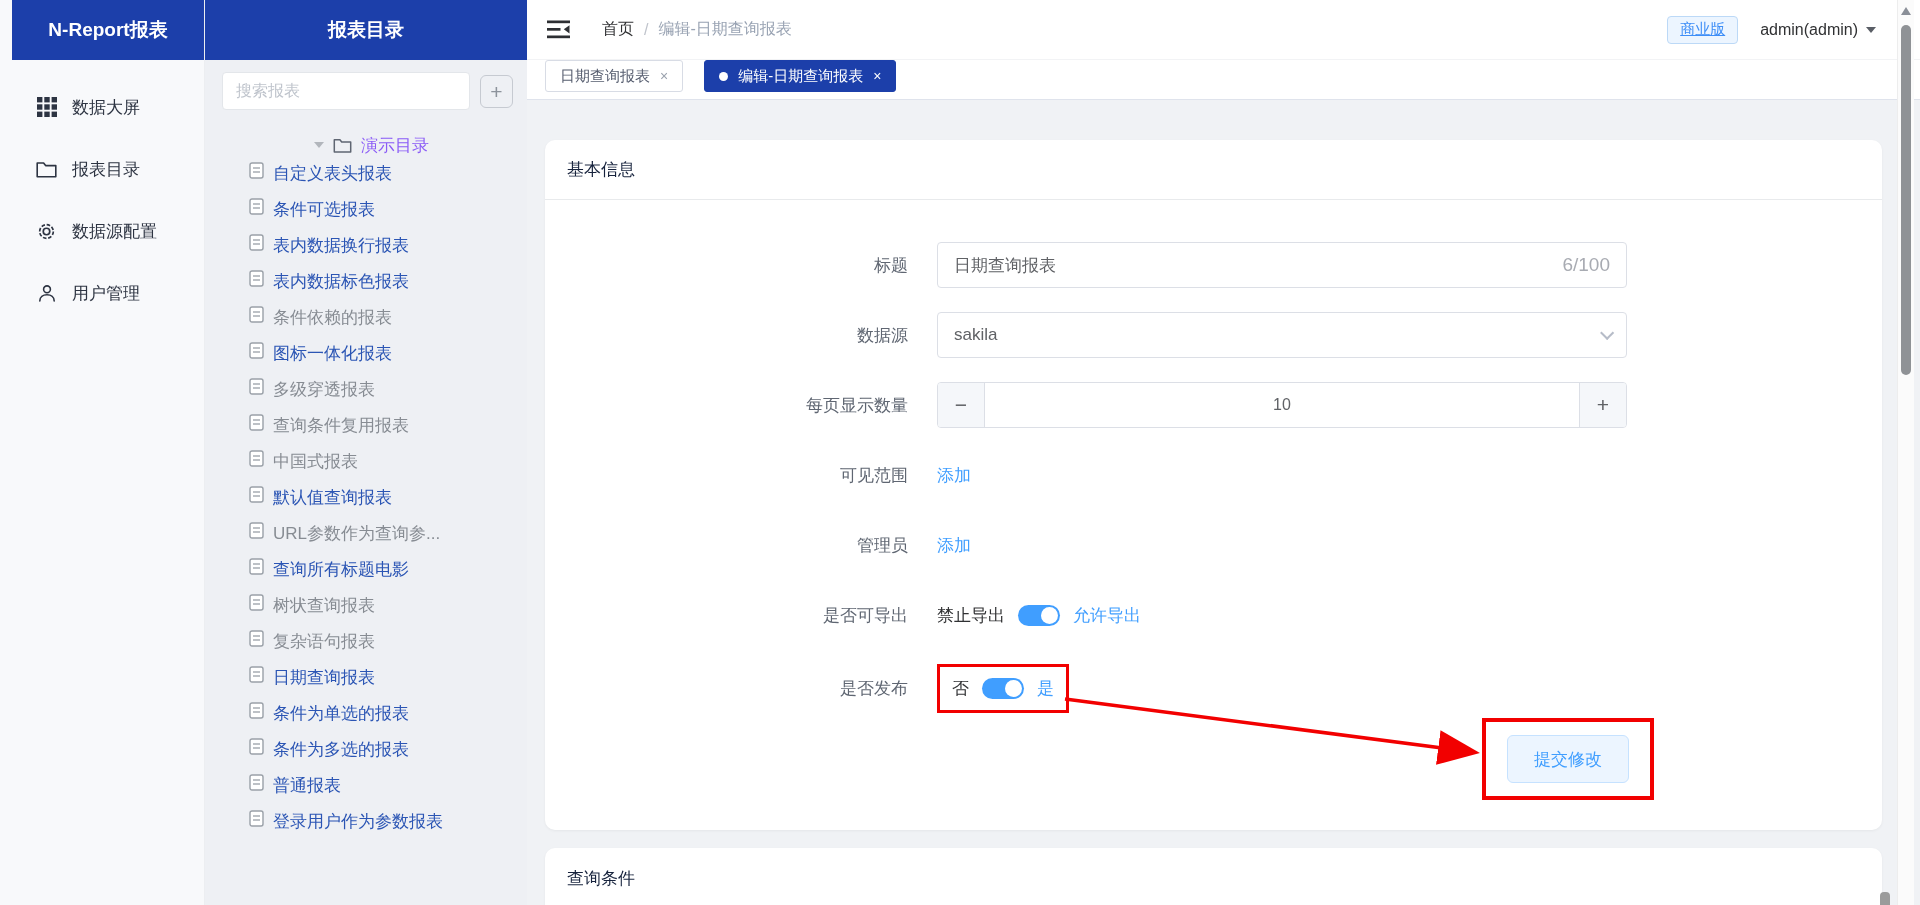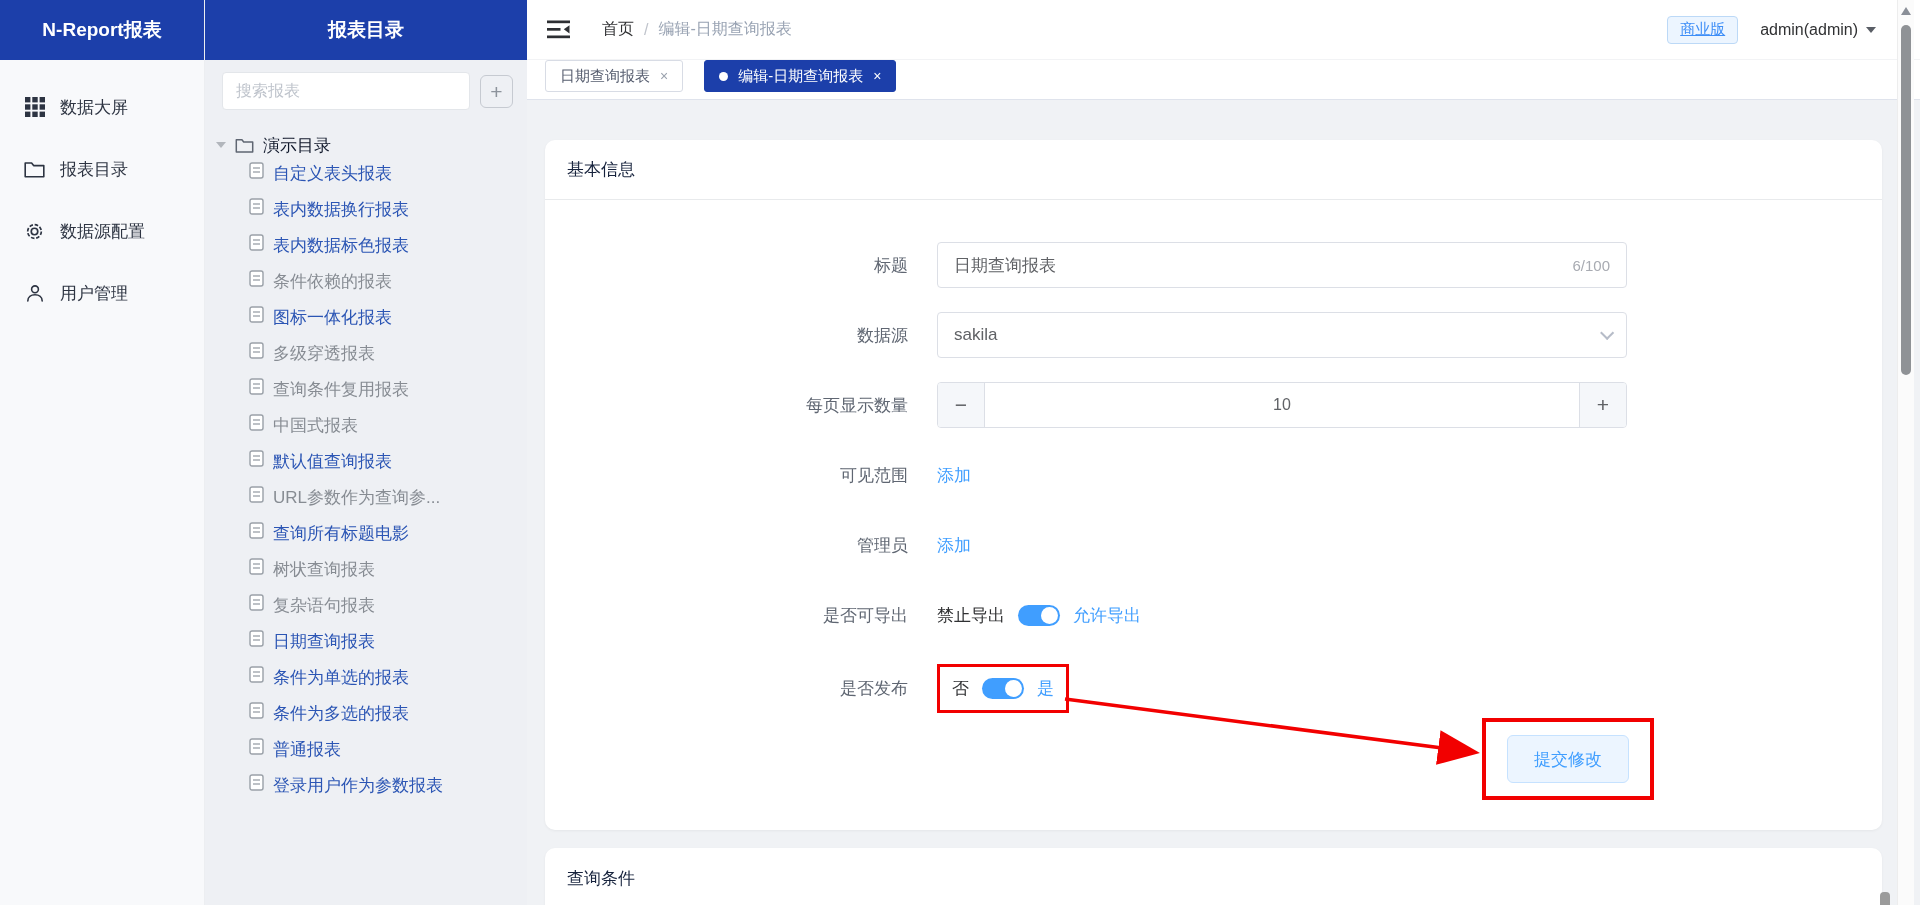"N-Report报表" .app-sidebar { padding-left: none -> 12px }
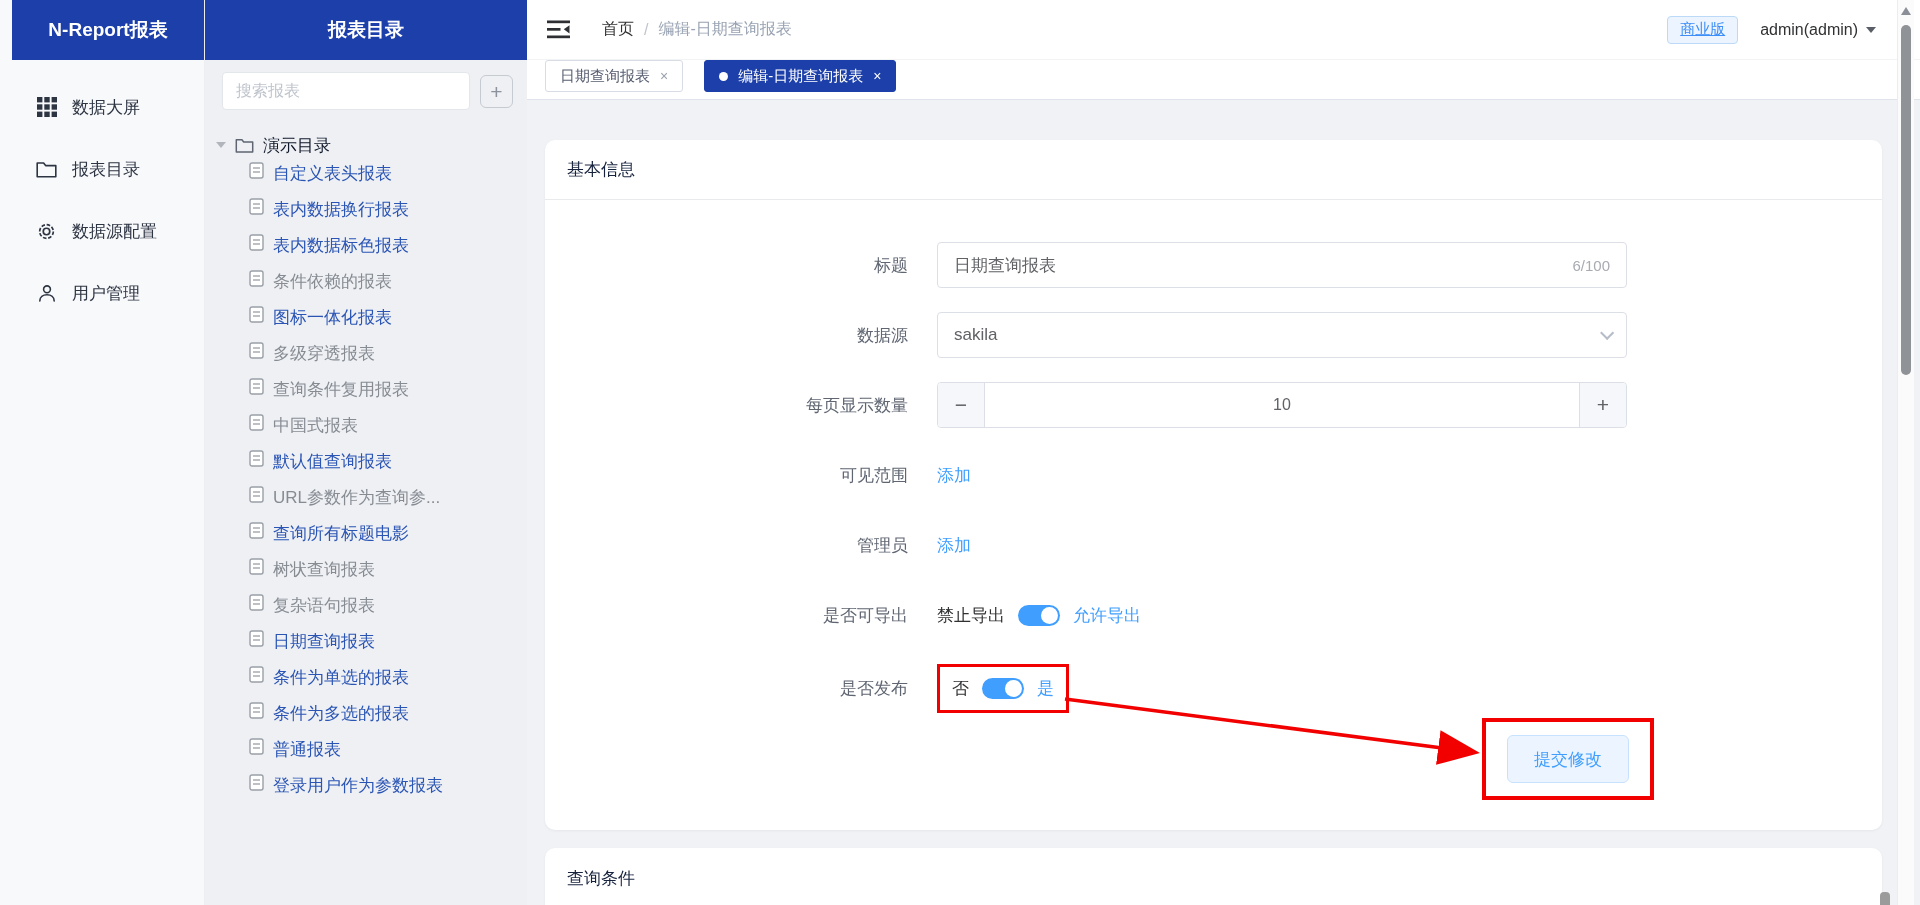"演示目录" .tree-folder { color: #0f172a -> #8b5cf6; justify-content: none -> center }
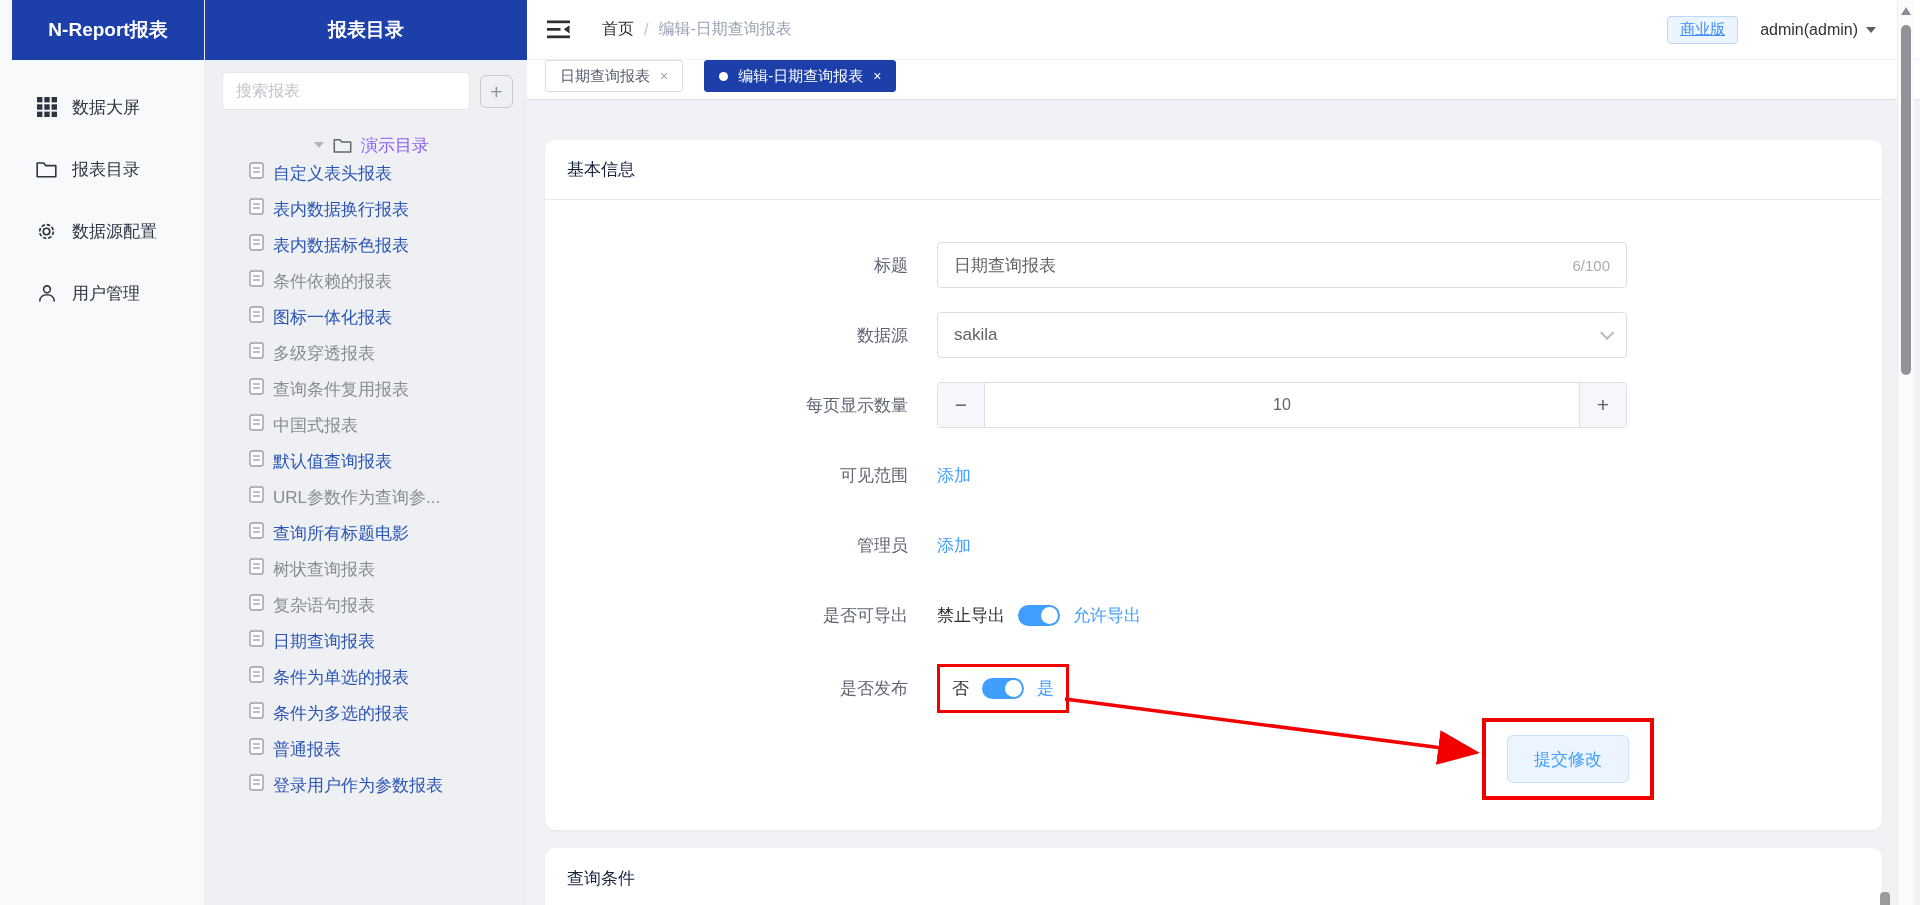"条件可选报表" li.tree-item { html: none -> <li> <span> <svg> <rect></rect> <line></line> <line></line> </svg> </span> <span>条件可选报表</span> </li> }
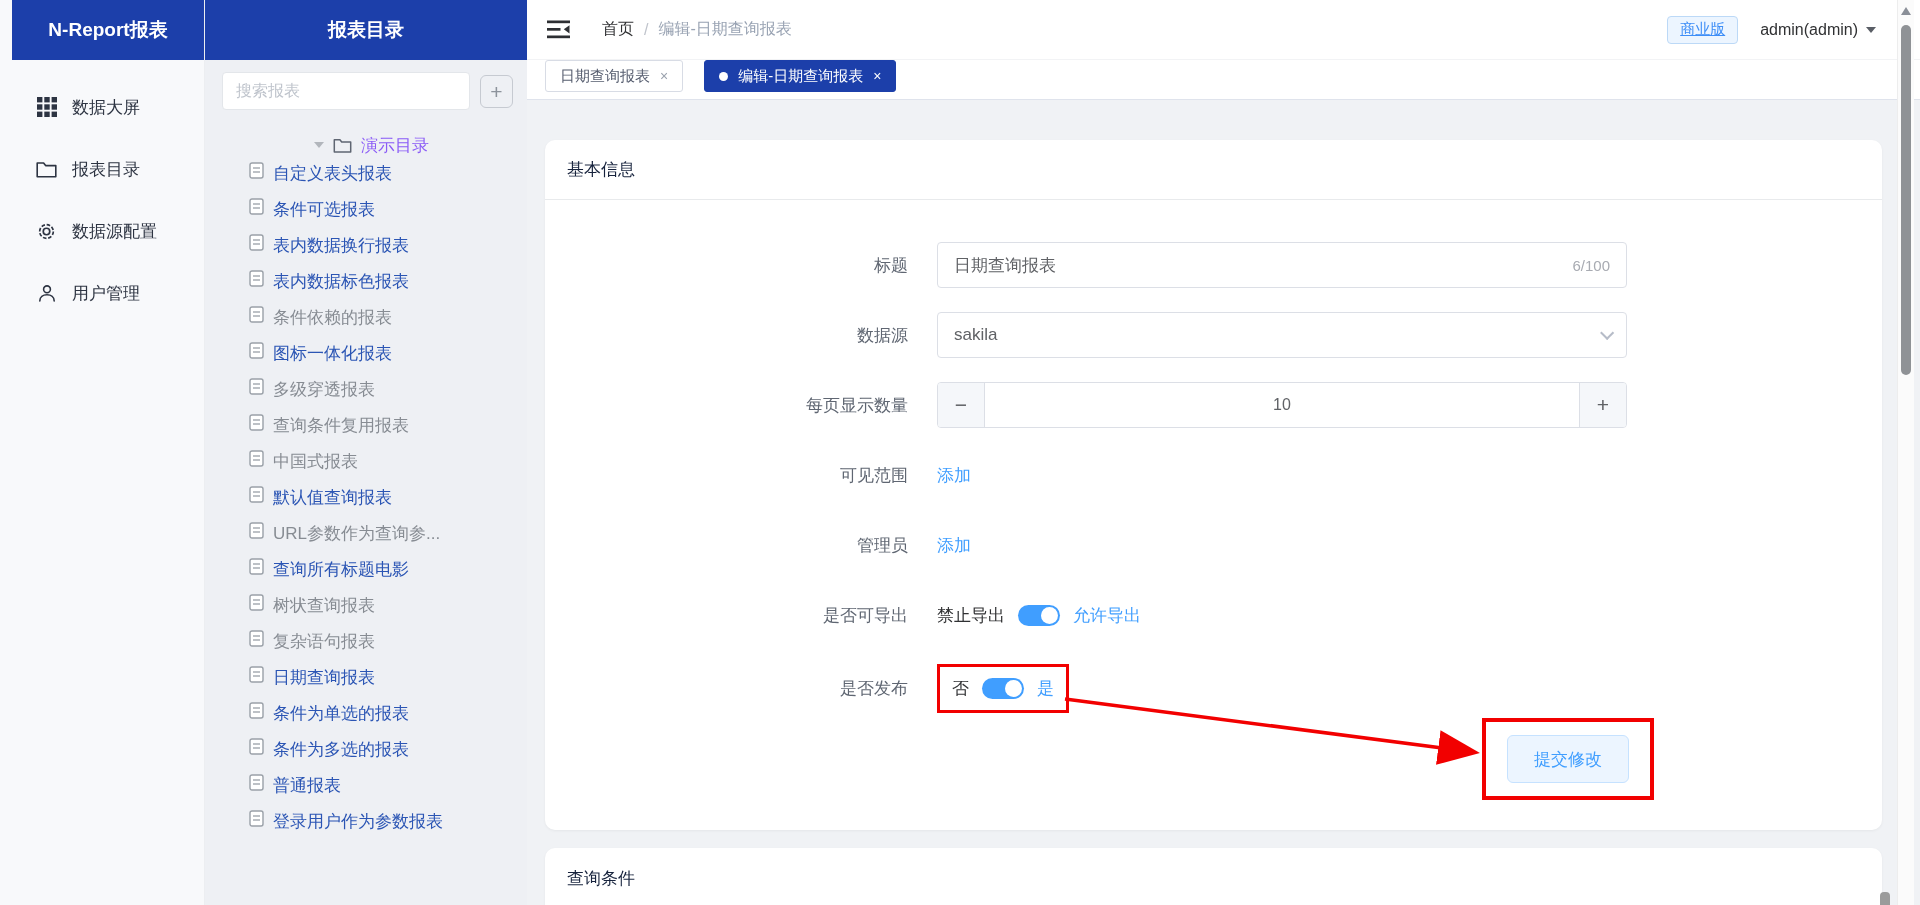"6/100" .counter { font-size: 15px -> 19px }
